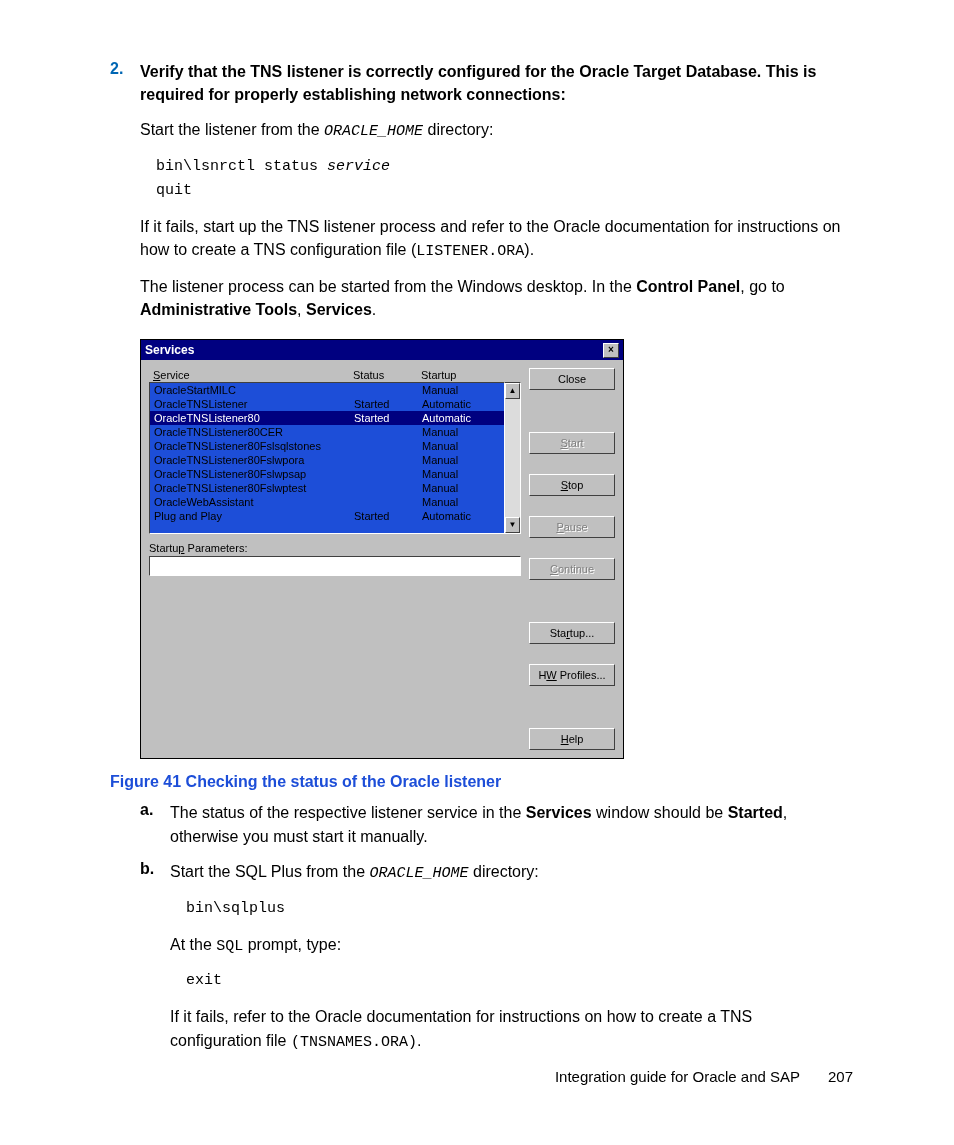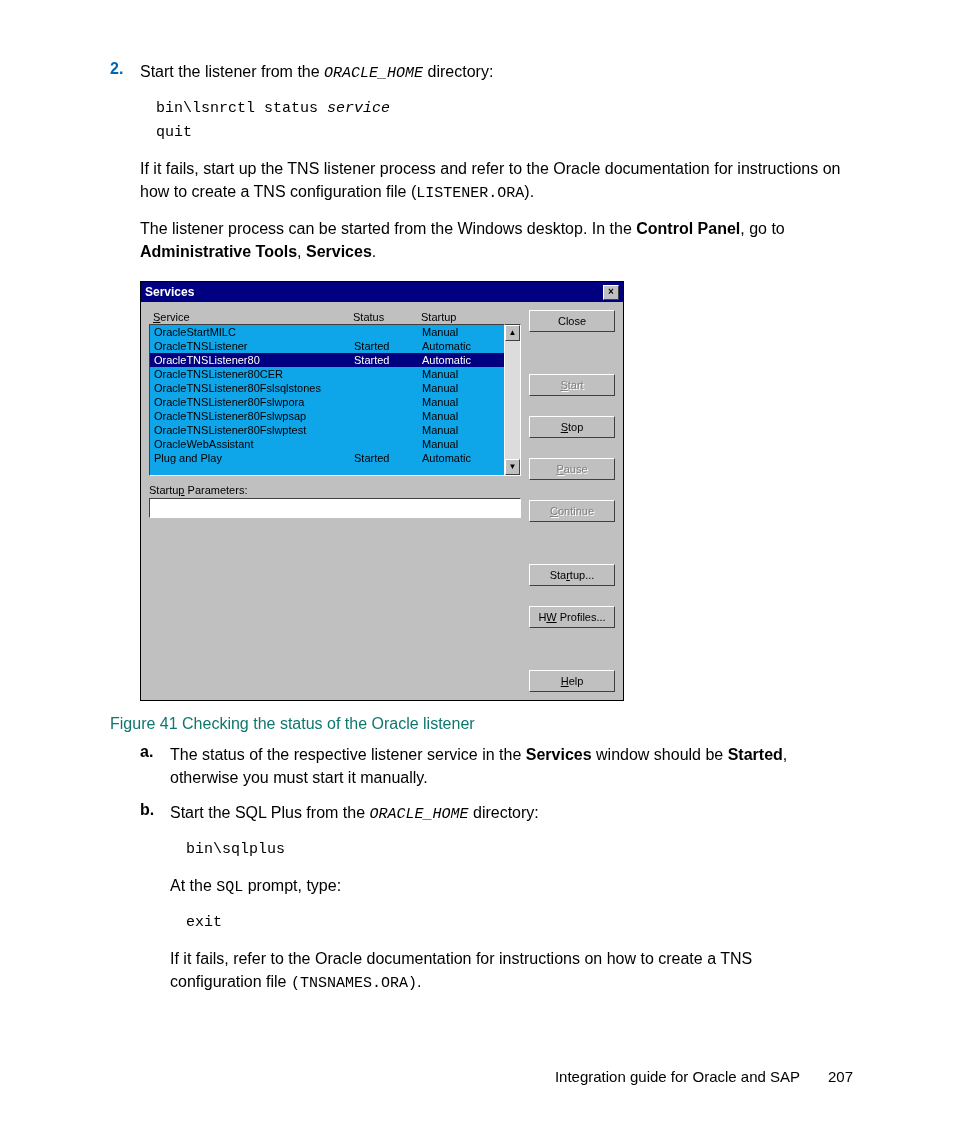"Verify that the TNS listener" p.bold { html: none -> <p>Verify that the TNS listener is correctly configured for the Oracle Target Database. This is required for properly establishing network connections:</p> }
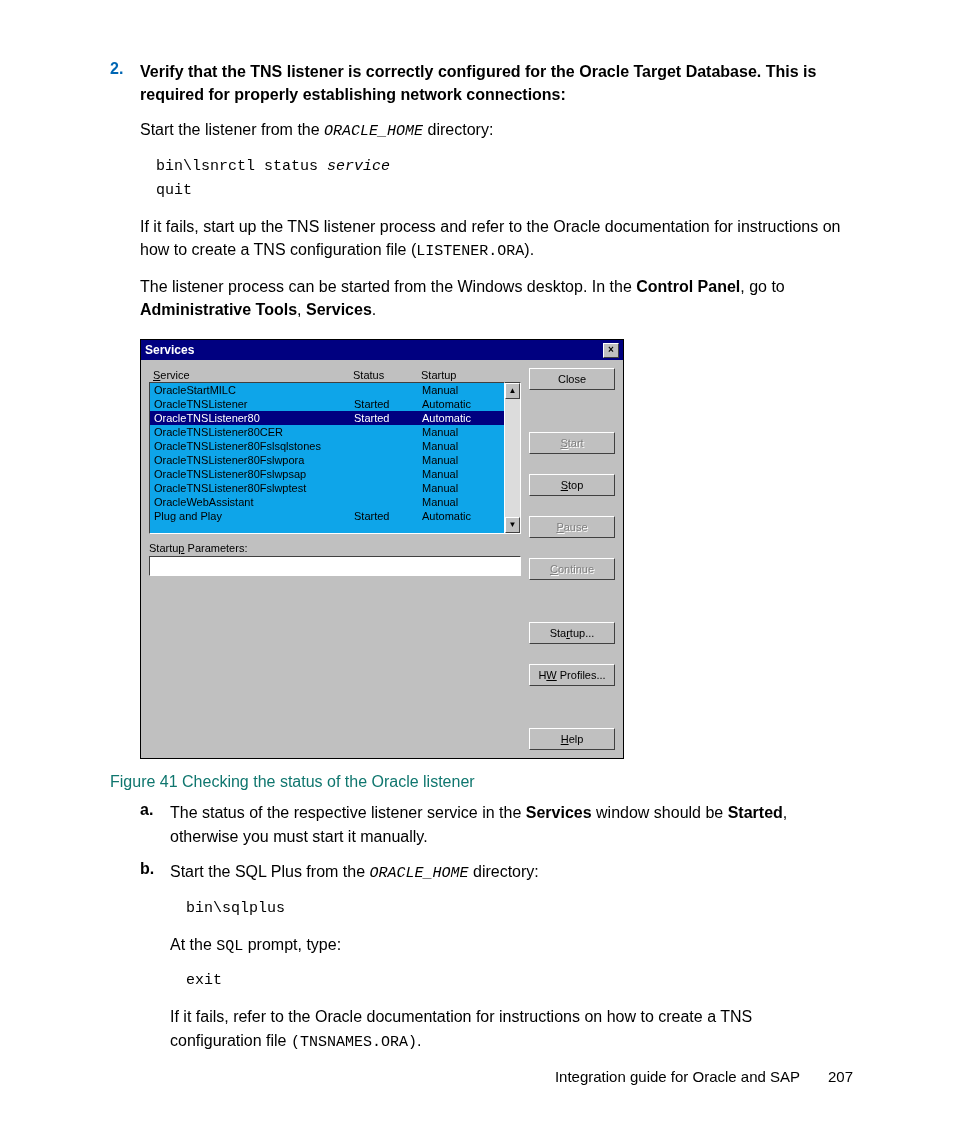"OracleStartMILC" .listbox { background: #0ea5e9 -> #1d4ed8 }
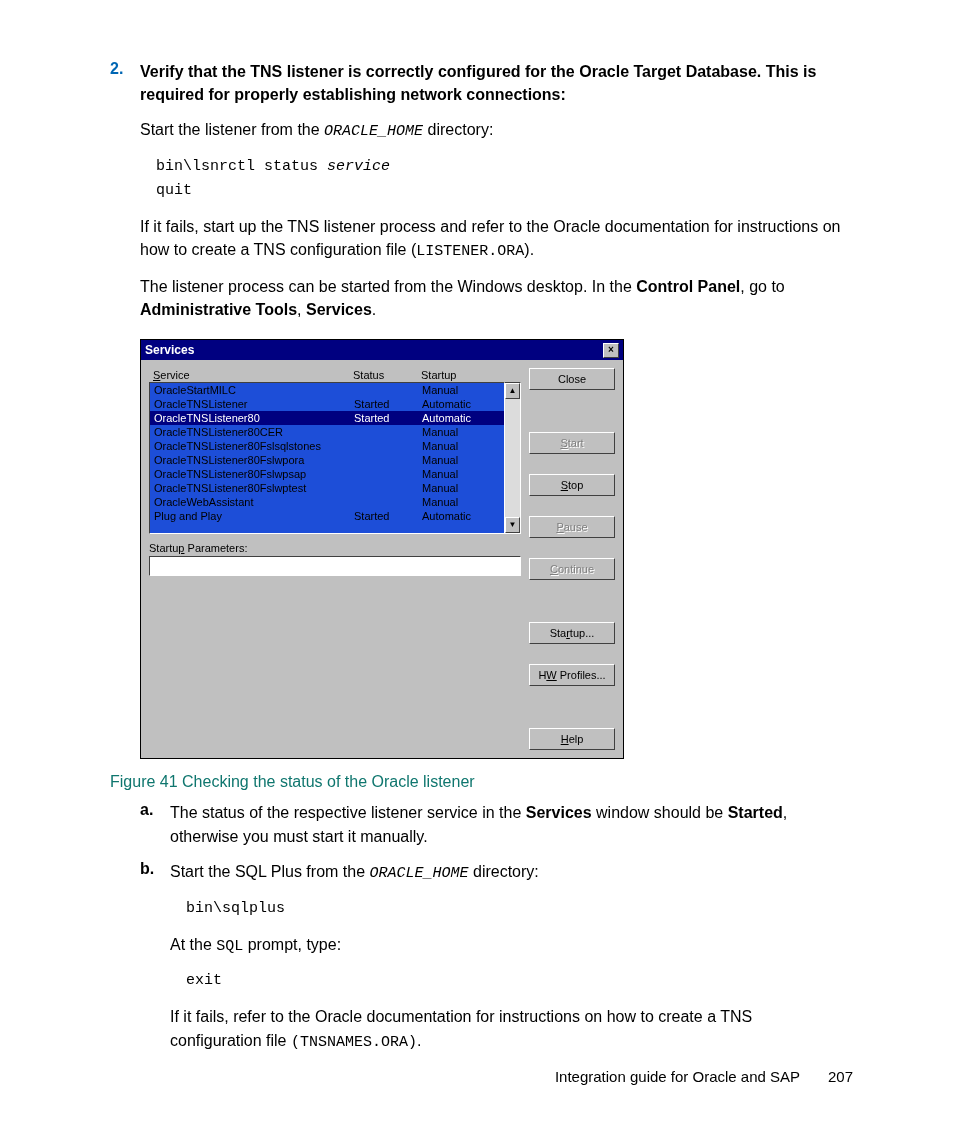"Figure 41 Checking the status" .fig-caption { color: #0f766e -> #1d4ed8; font-weight: normal -> bold }
